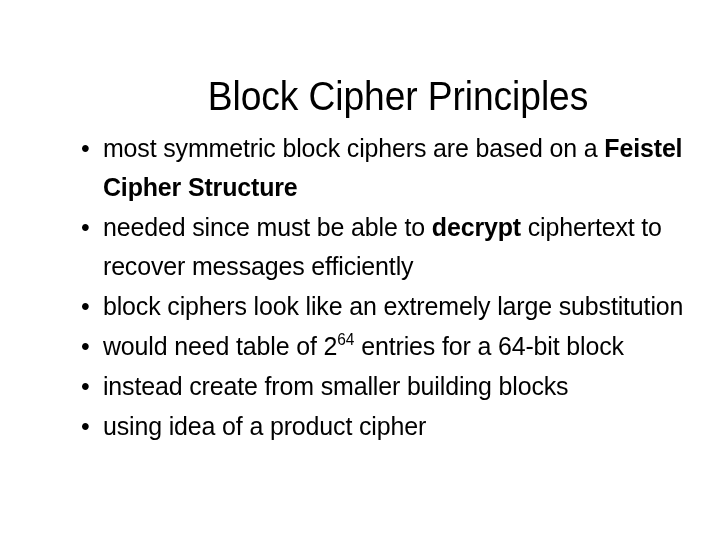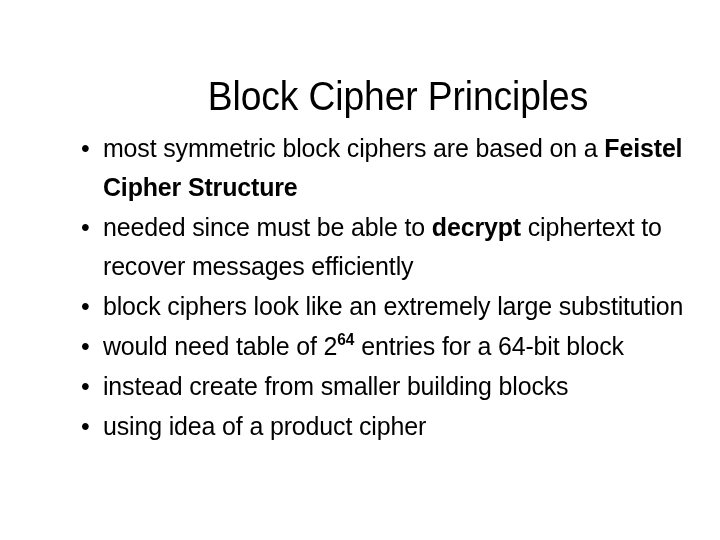"64" .sup-run { font-weight: 700 -> 400 }
